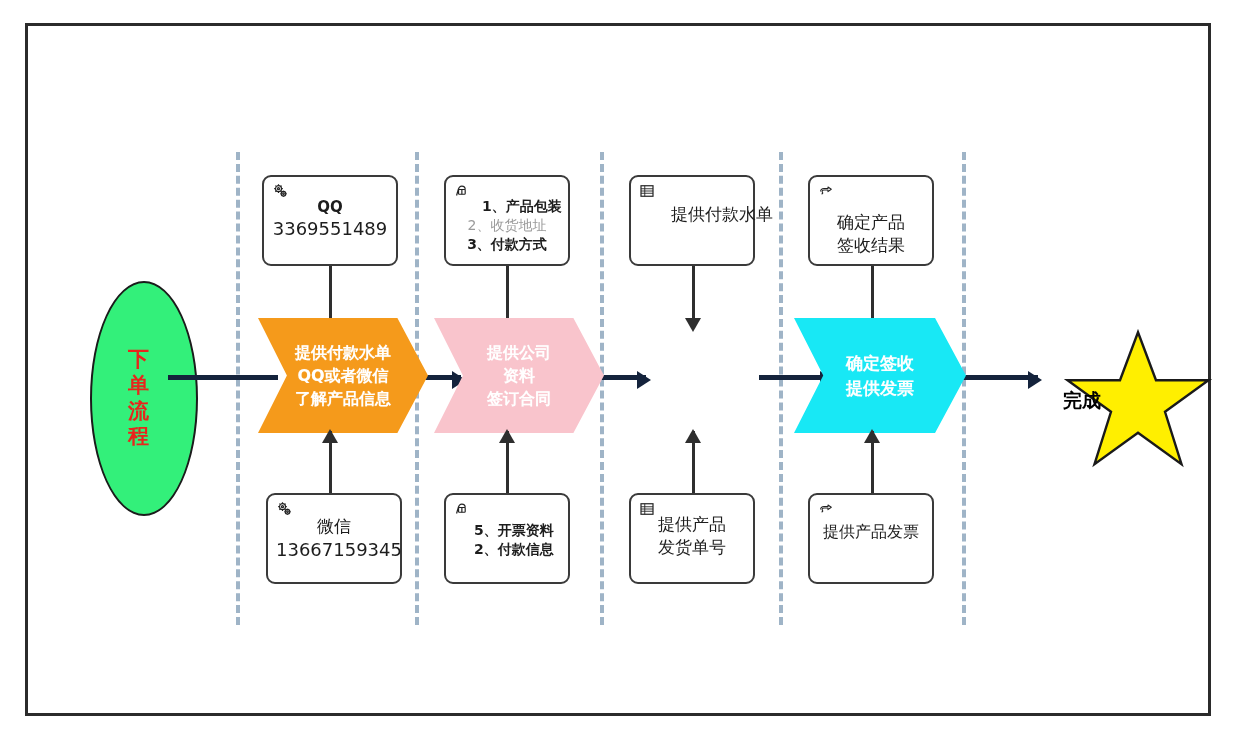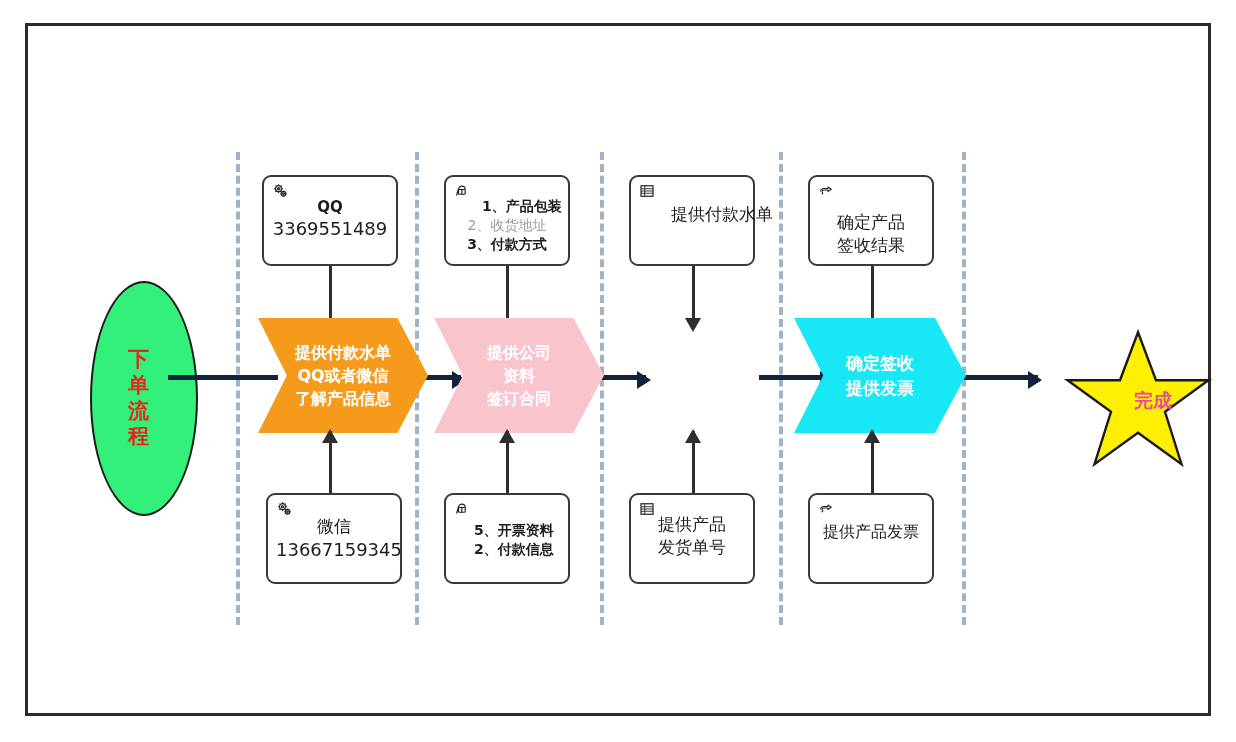"完成" #finish-star .star-lbl { color: #ec4899 -> #000000; left: 15px -> 0; text-align: center -> none }
